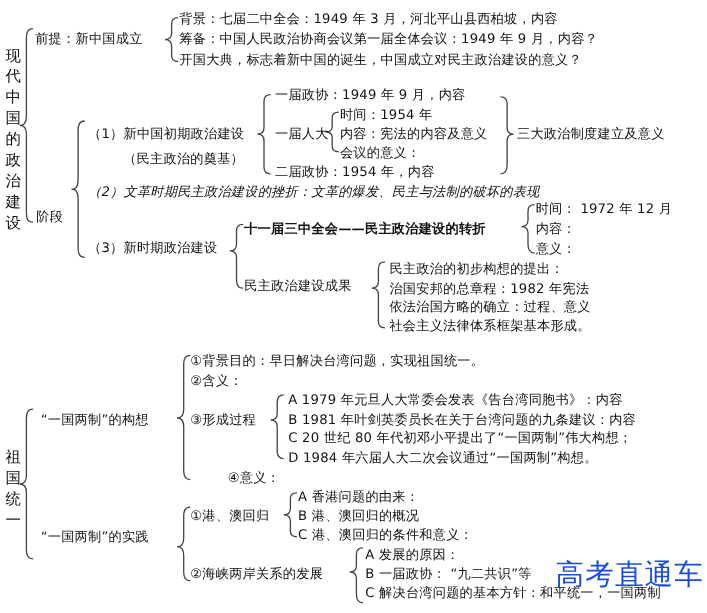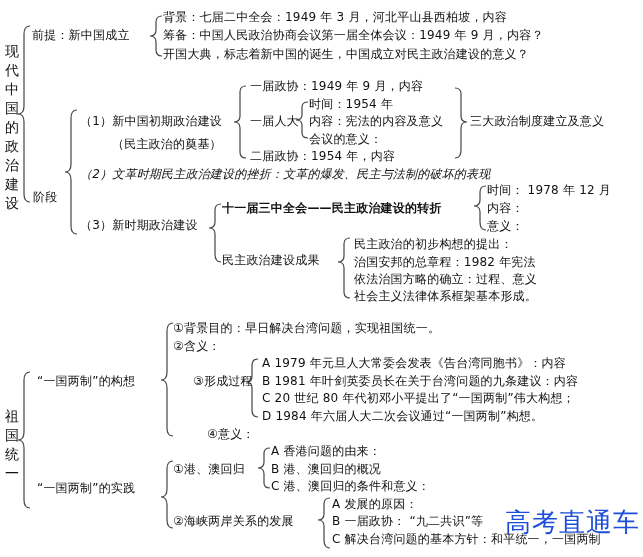"时间： 1978 年 12 月" div.t { text: 1978 -> 1972 }
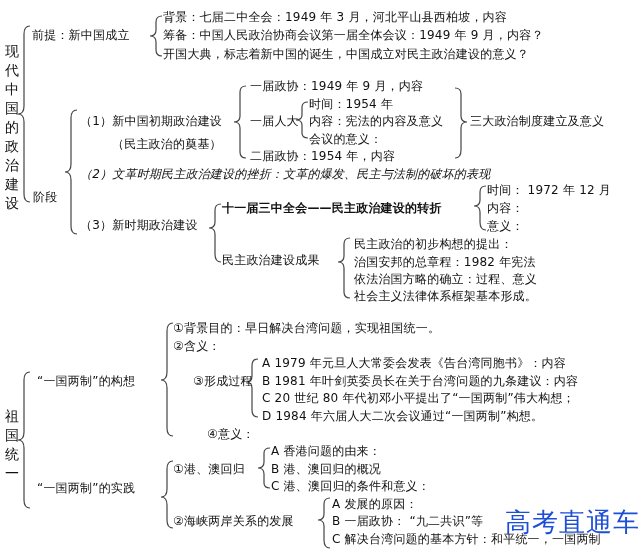"③形成过程" div.t { margin-left: 20px -> none }
